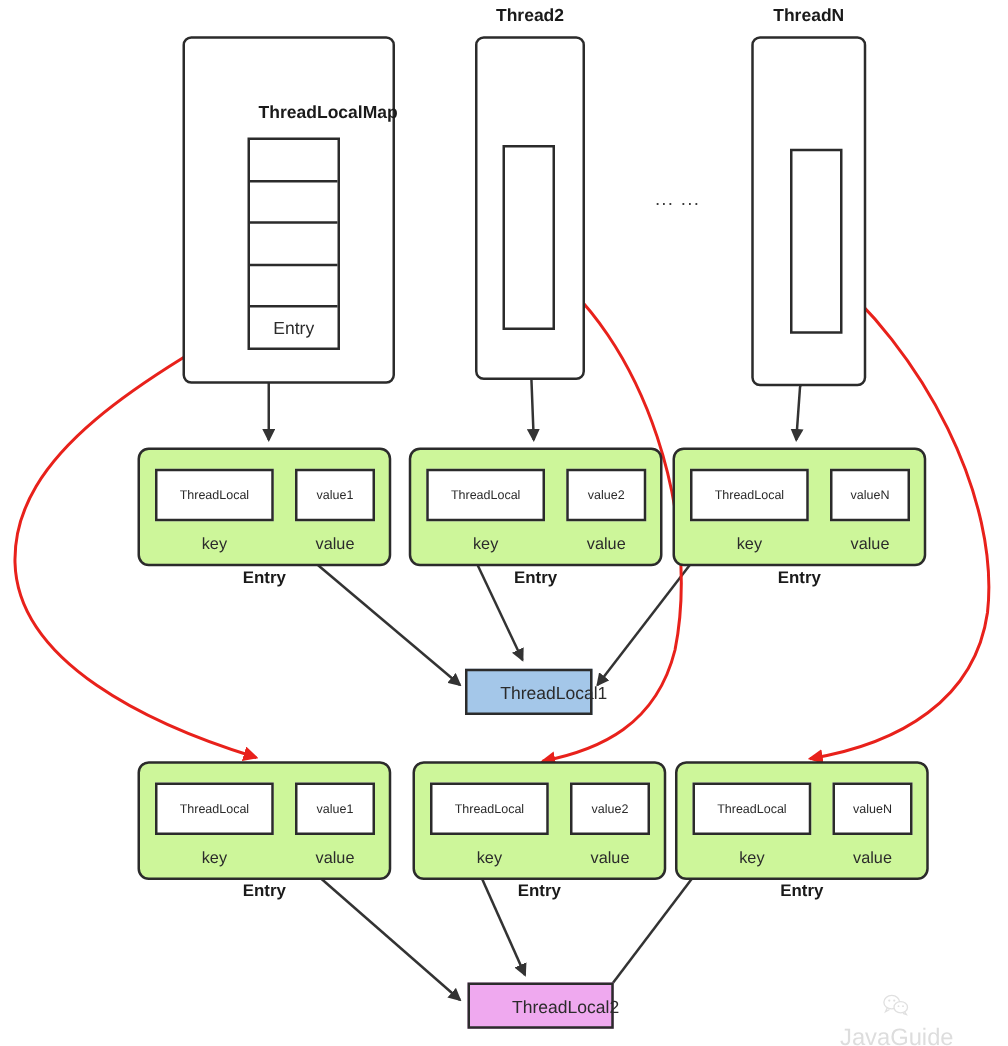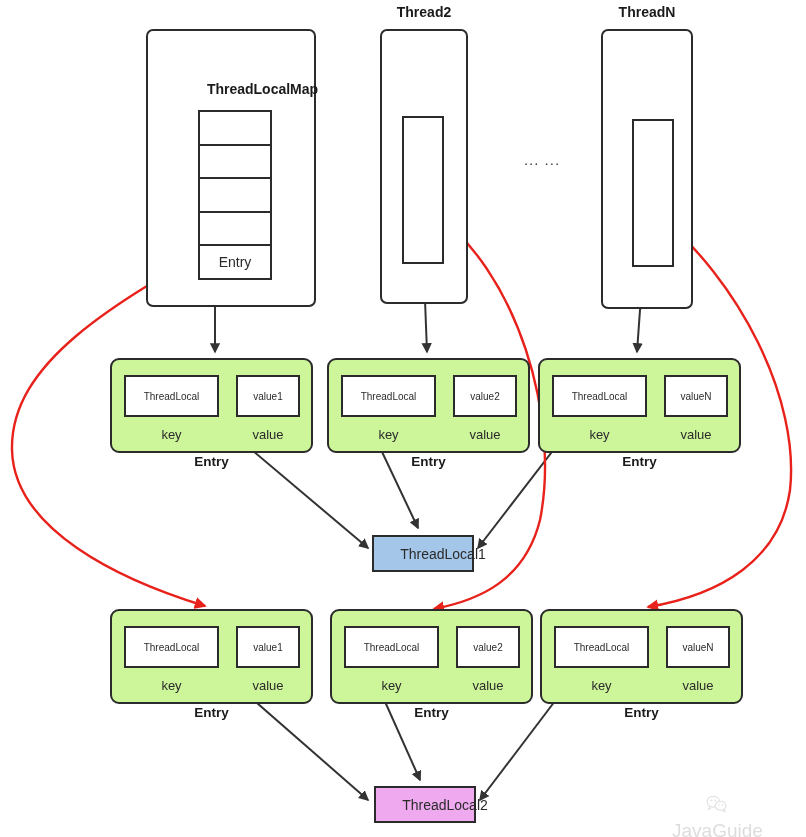"ThreadLocal2" div.target-node { width: 102px -> 117px }
